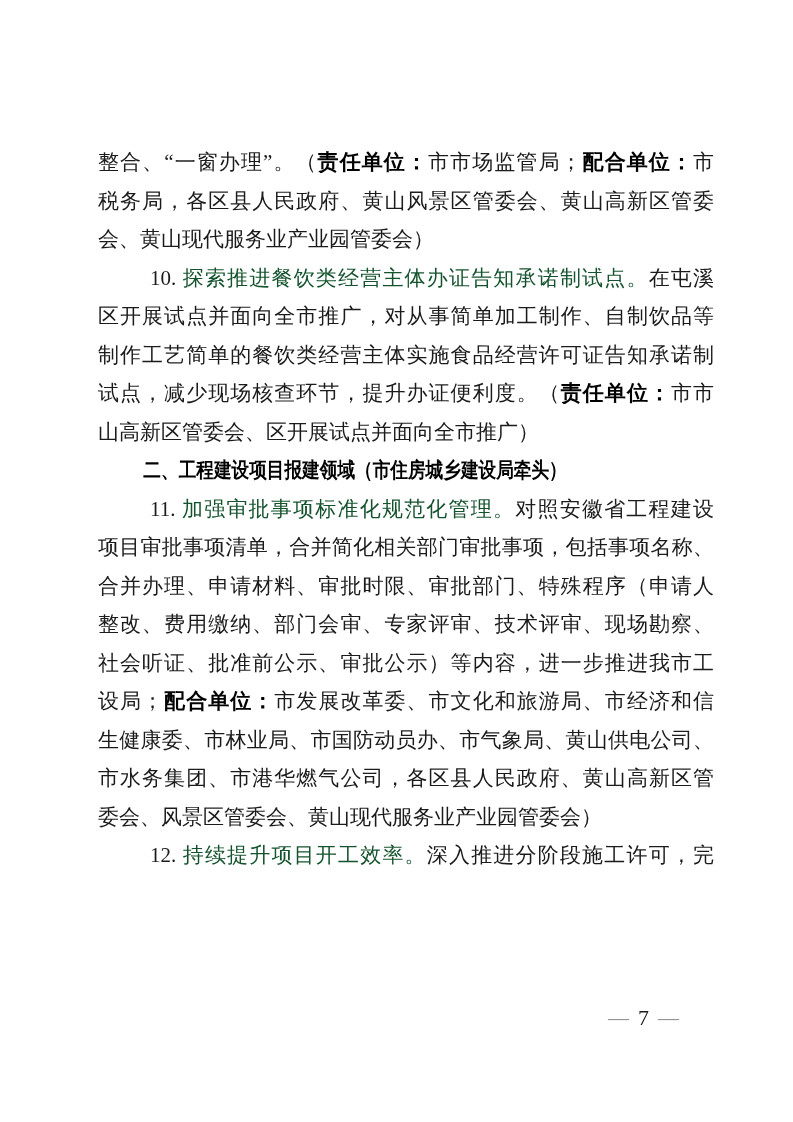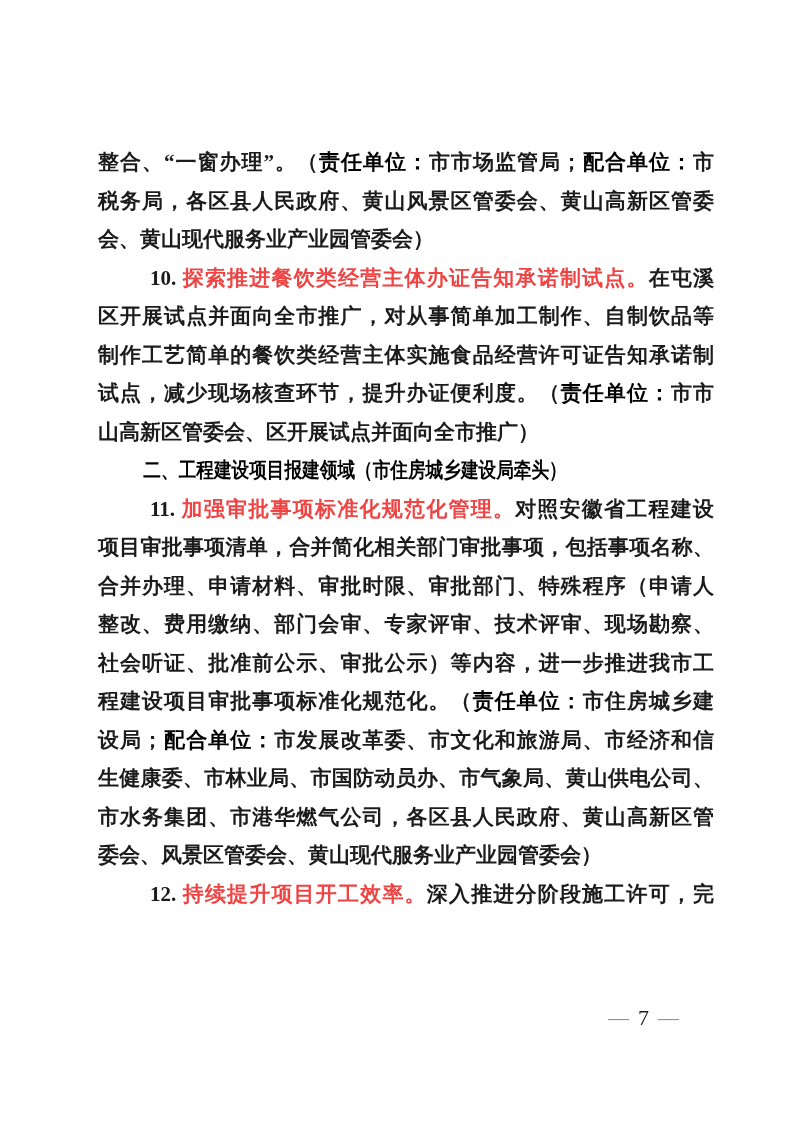"整合、“一窗办理”。（" .seg-r { font-weight: 700 -> 400 }
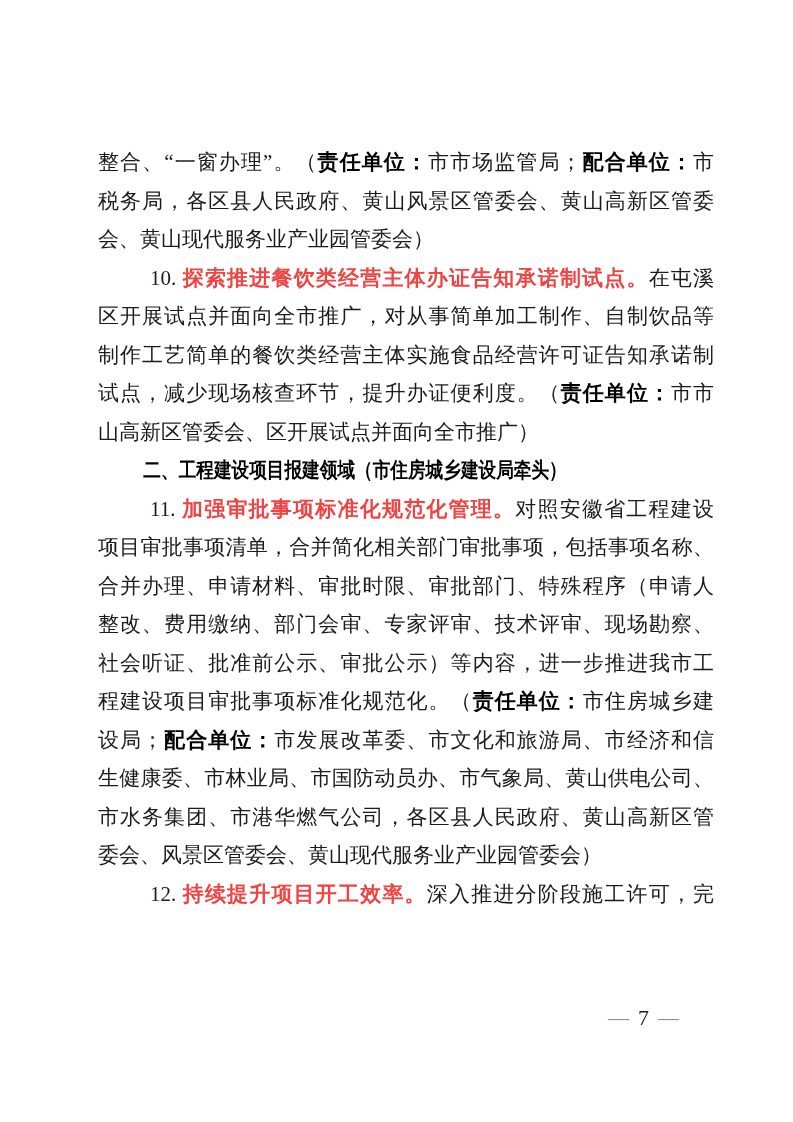"探索推进餐饮类经营主体办证告知承诺制试点。" .seg-k { color: #ef4444 -> #14532d; font-weight: 700 -> 400 }
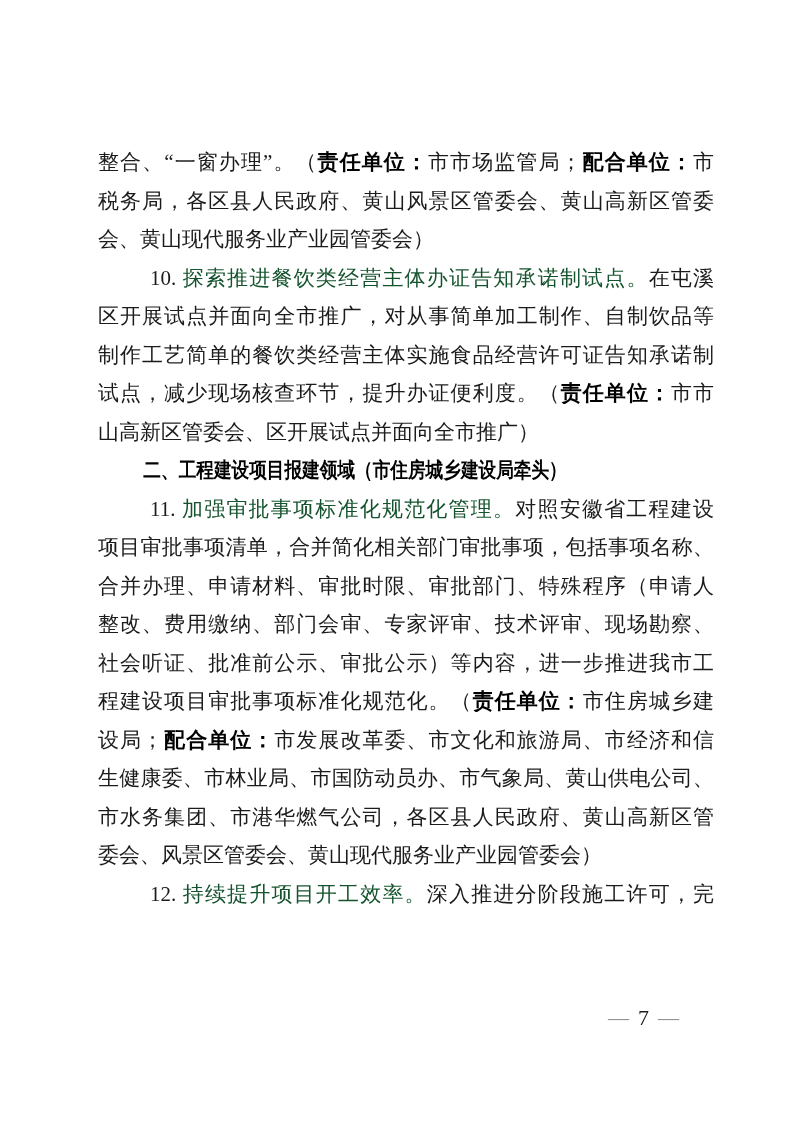"程建设项目审批事项标准化规范化。（责任单位：市住房城乡建" div.line { html: <div><span>程建设项目审批事项标准化规范化。（</span><span>责任单位：</span><span>市住房城乡建</span></div> -> none }
